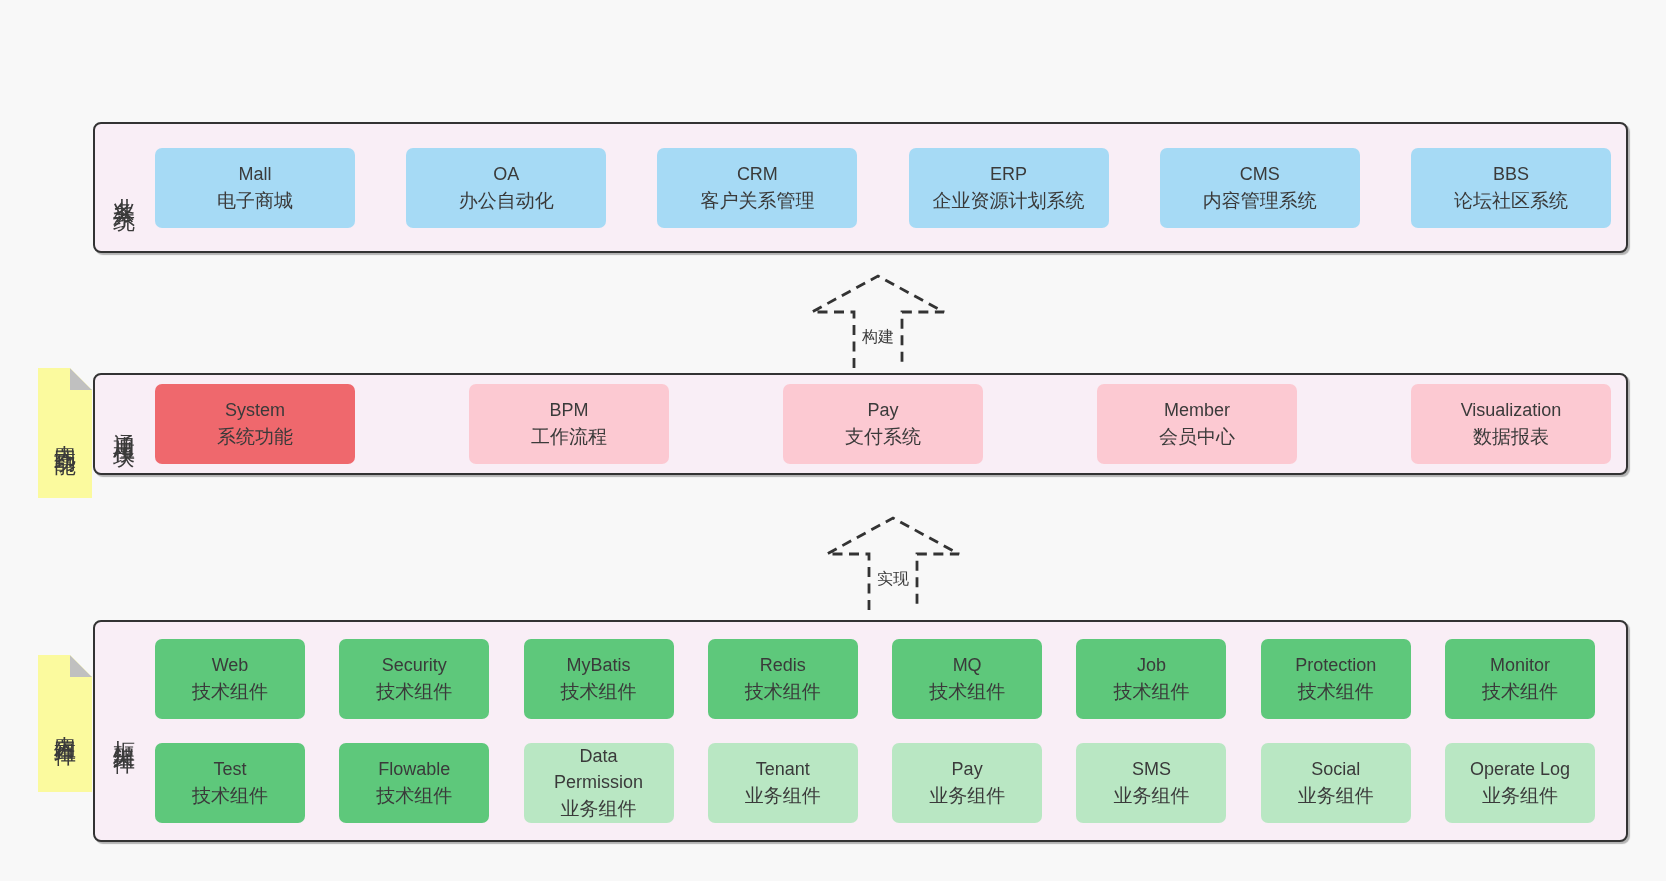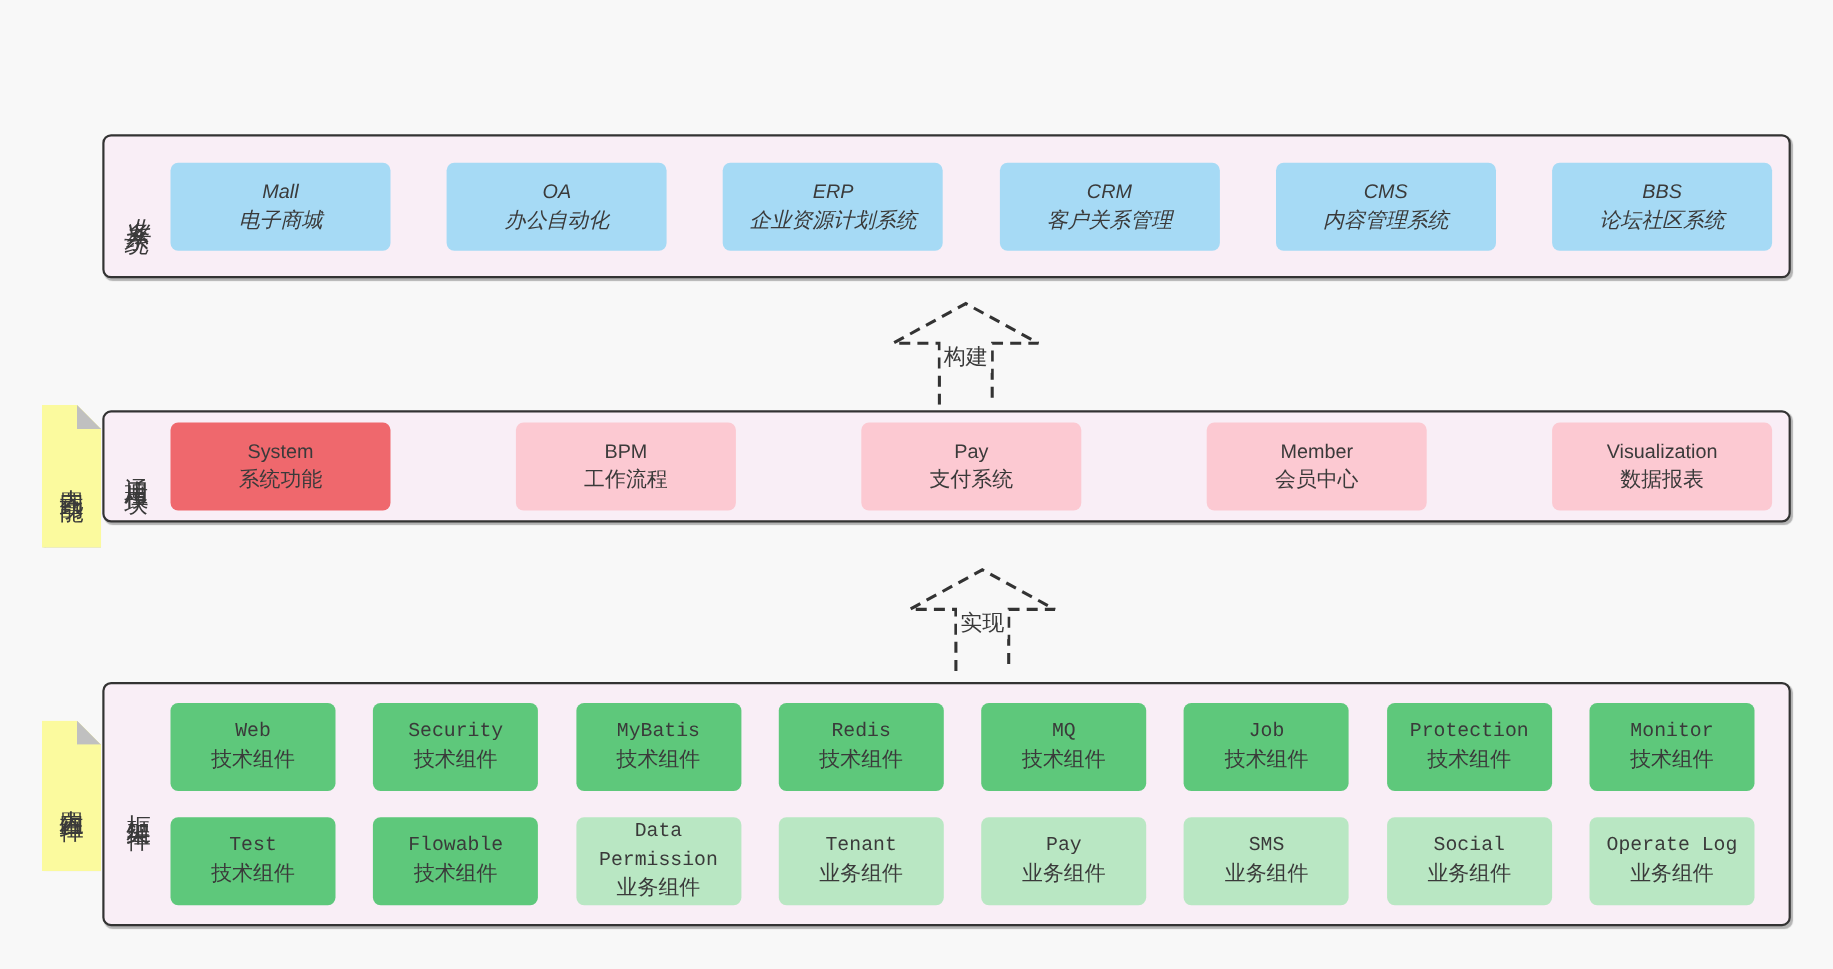"Mall" #band-business { font-style: italic -> none }
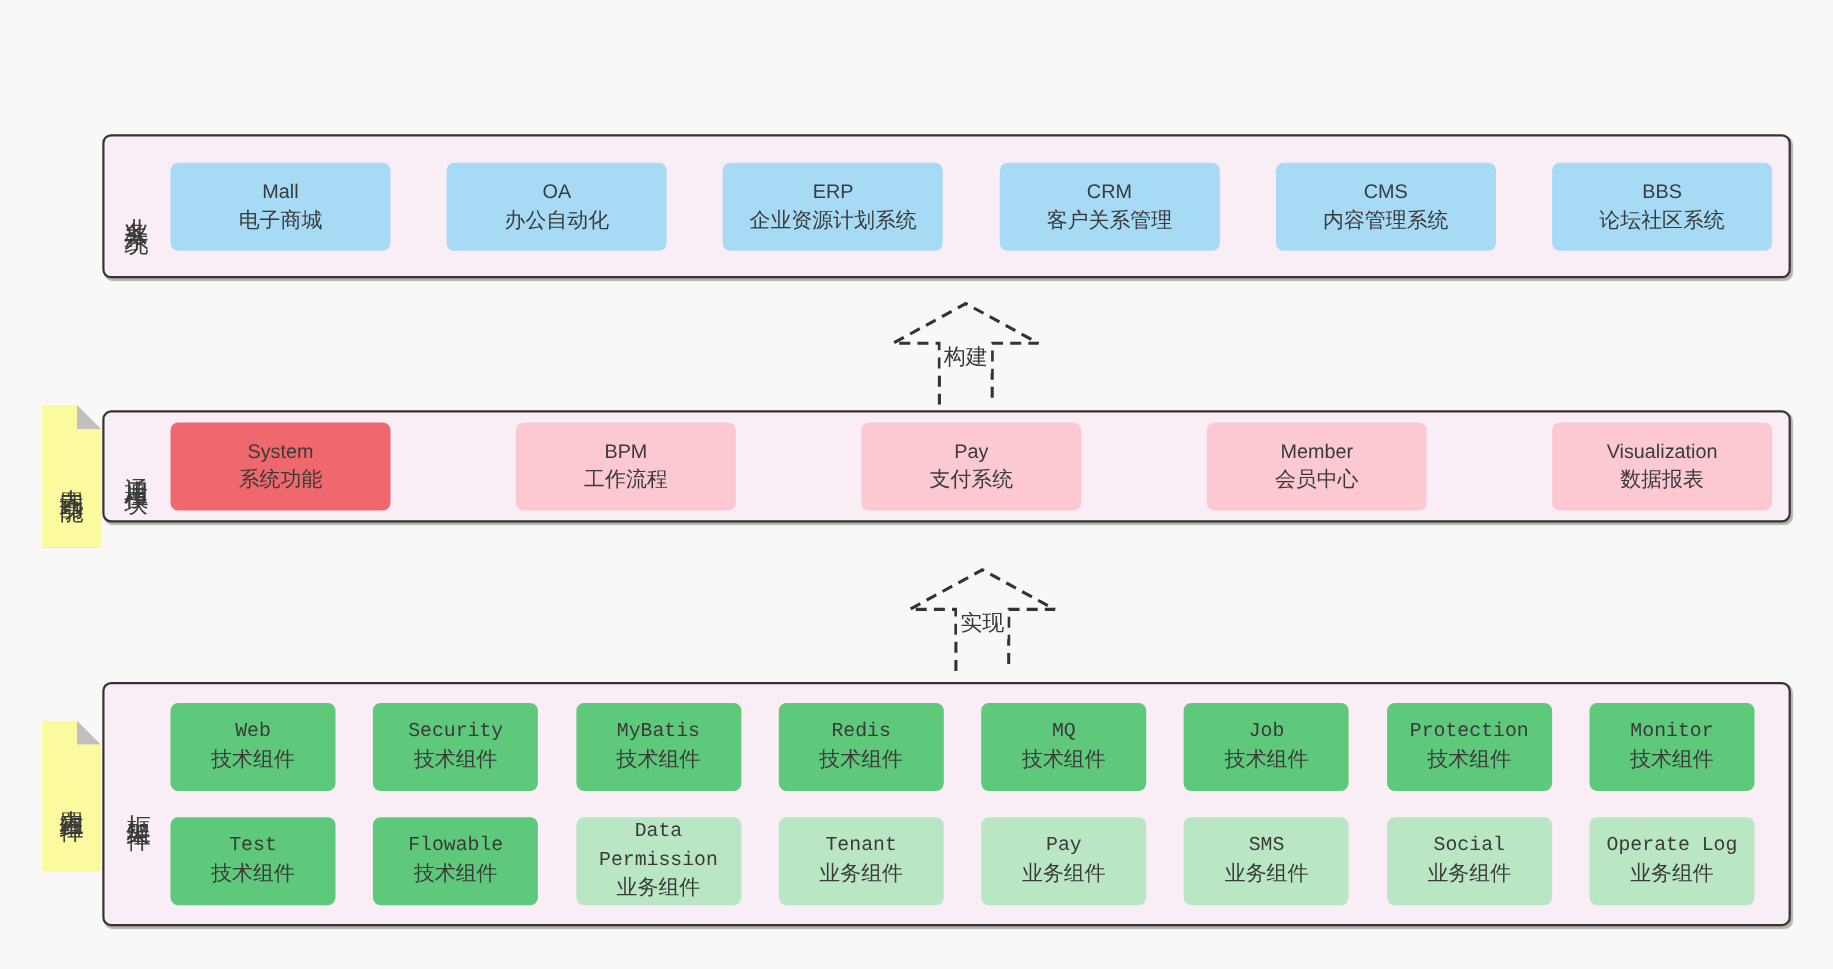"ERP" div.node { order: before "CRM" -> after "CRM" }
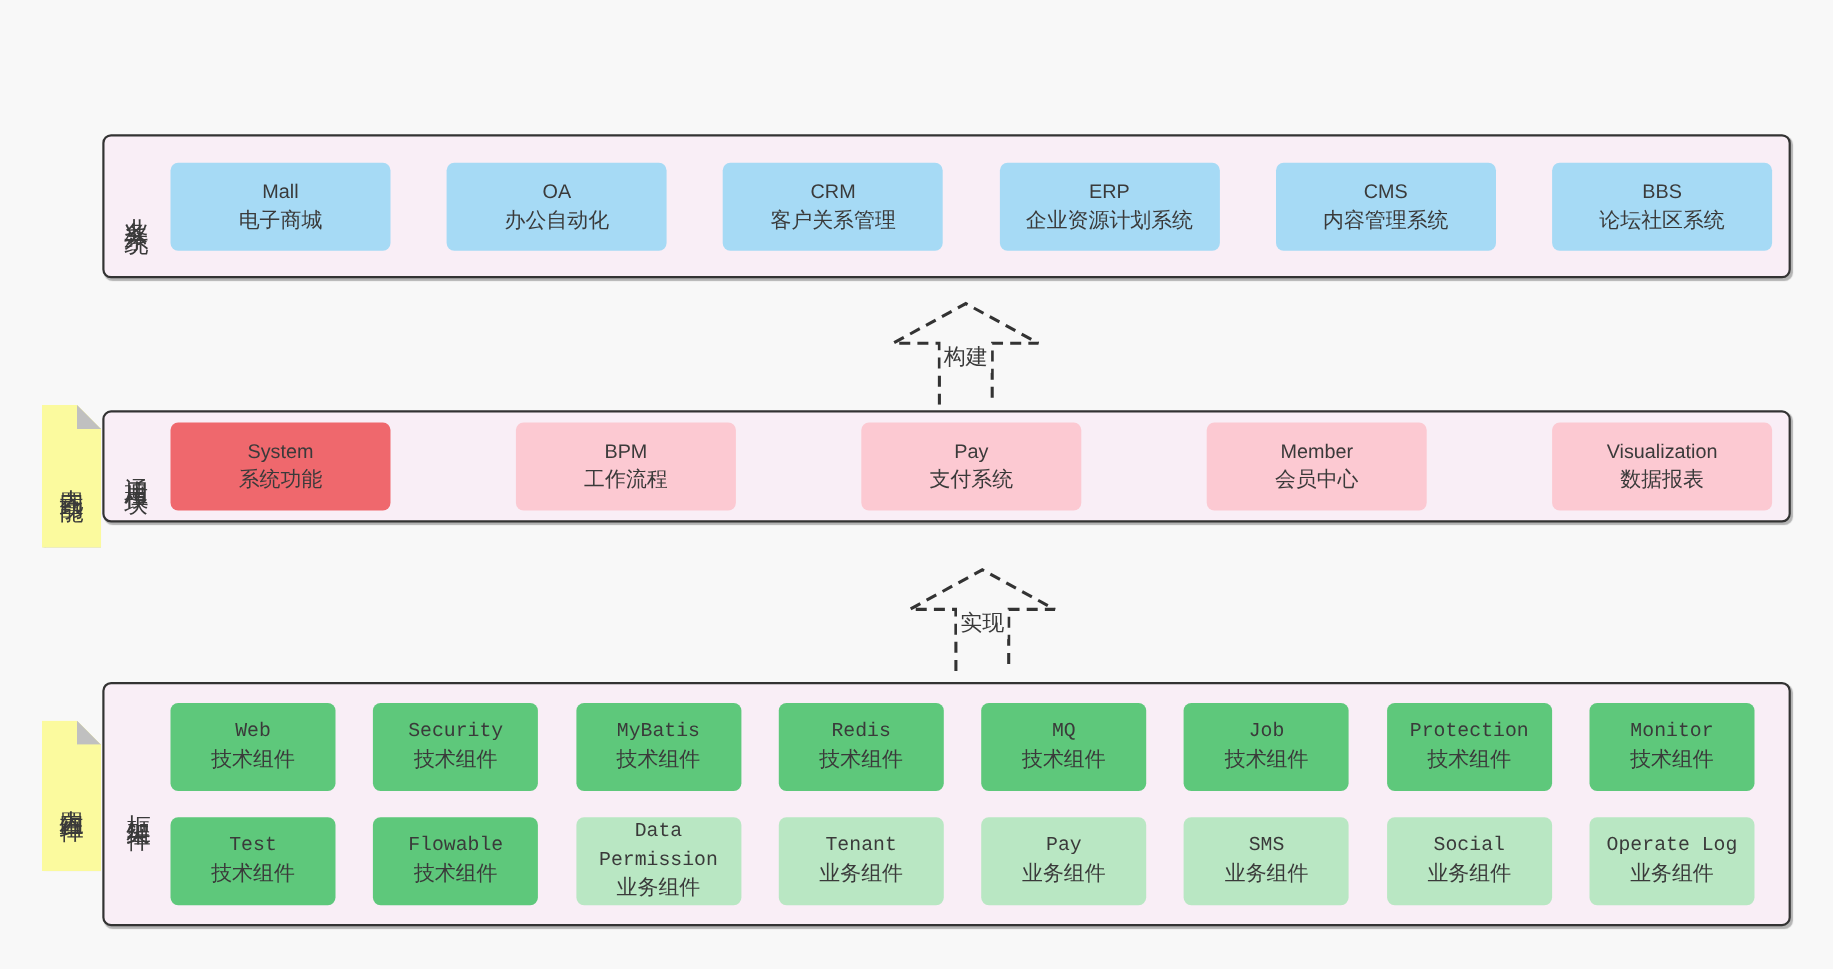"构建" .arrow .arrow-label { font-size: 20px -> 16px; top: 38px -> 54px }
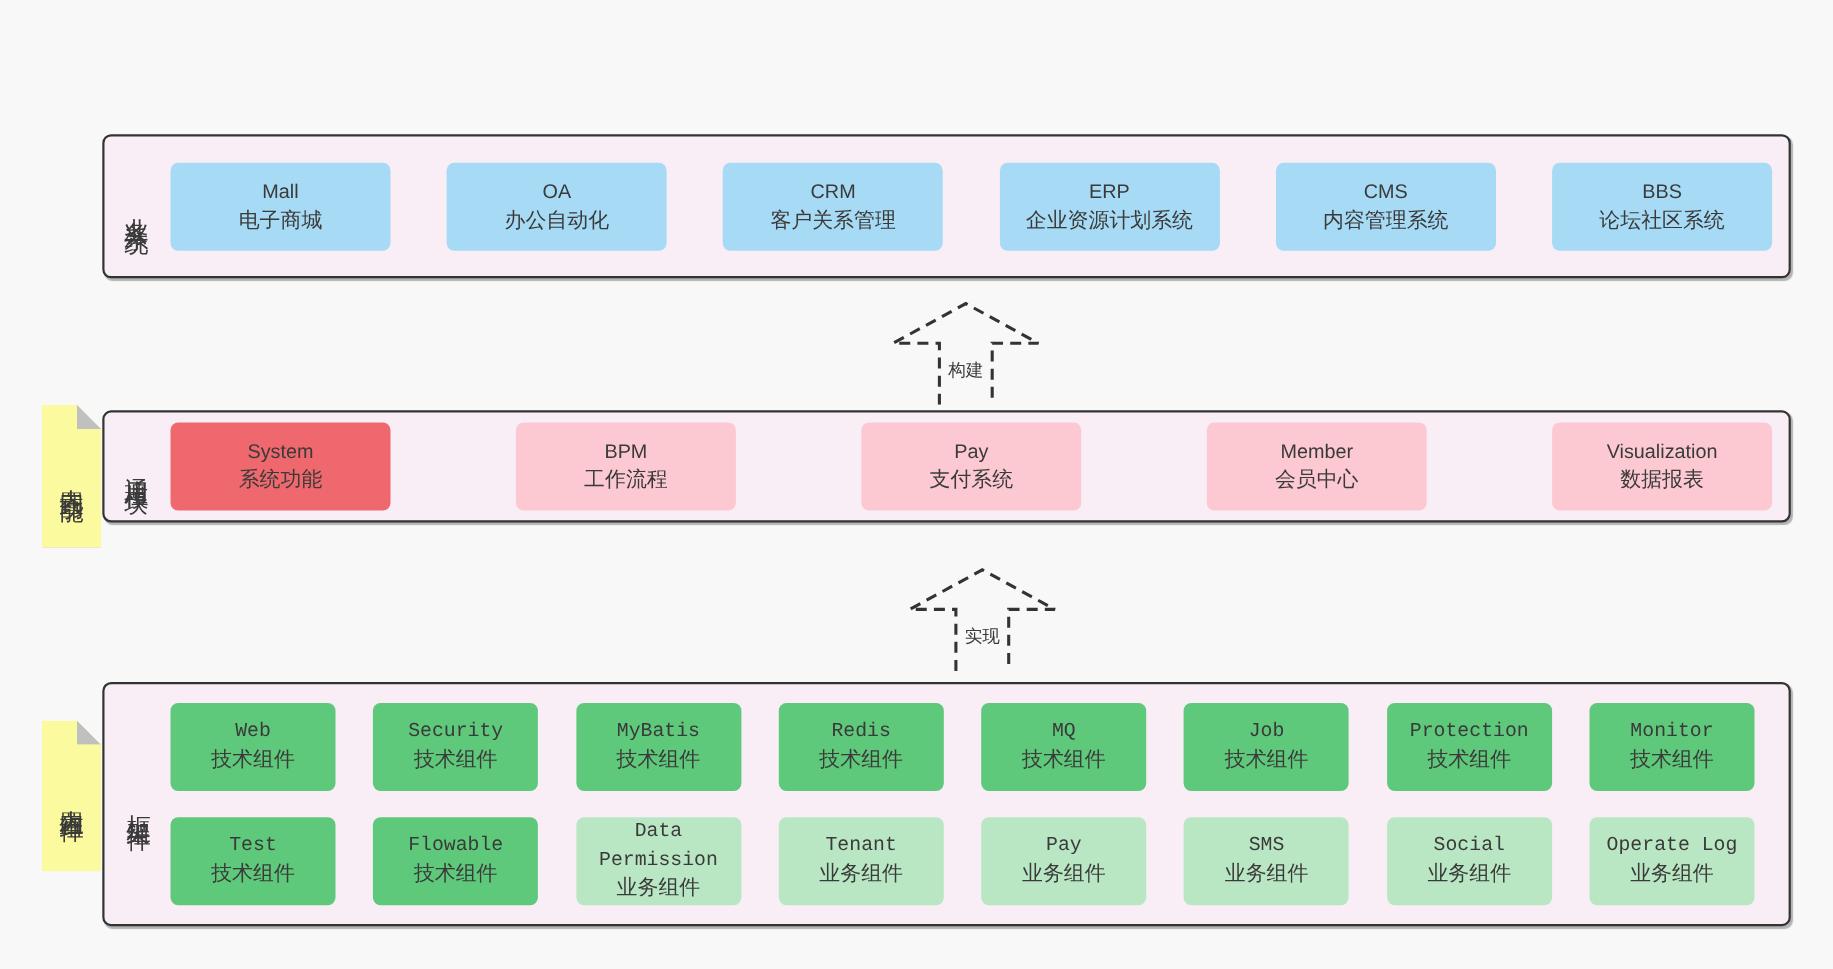"Web" #band-framework { font-family: Liberation Mono, monospace -> none }
